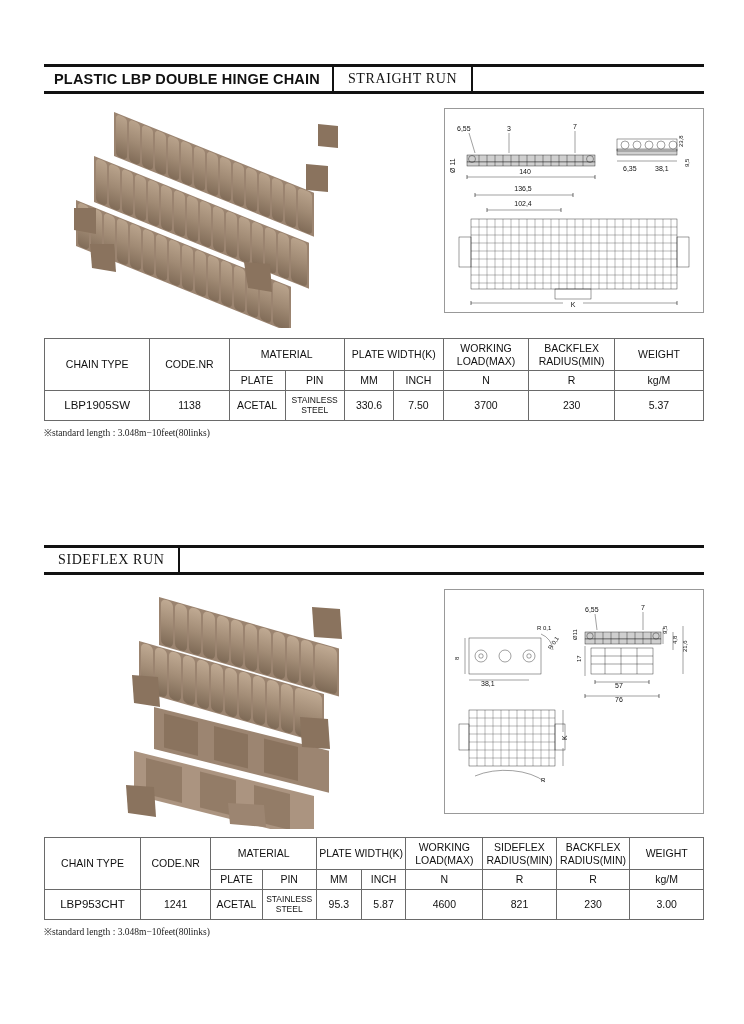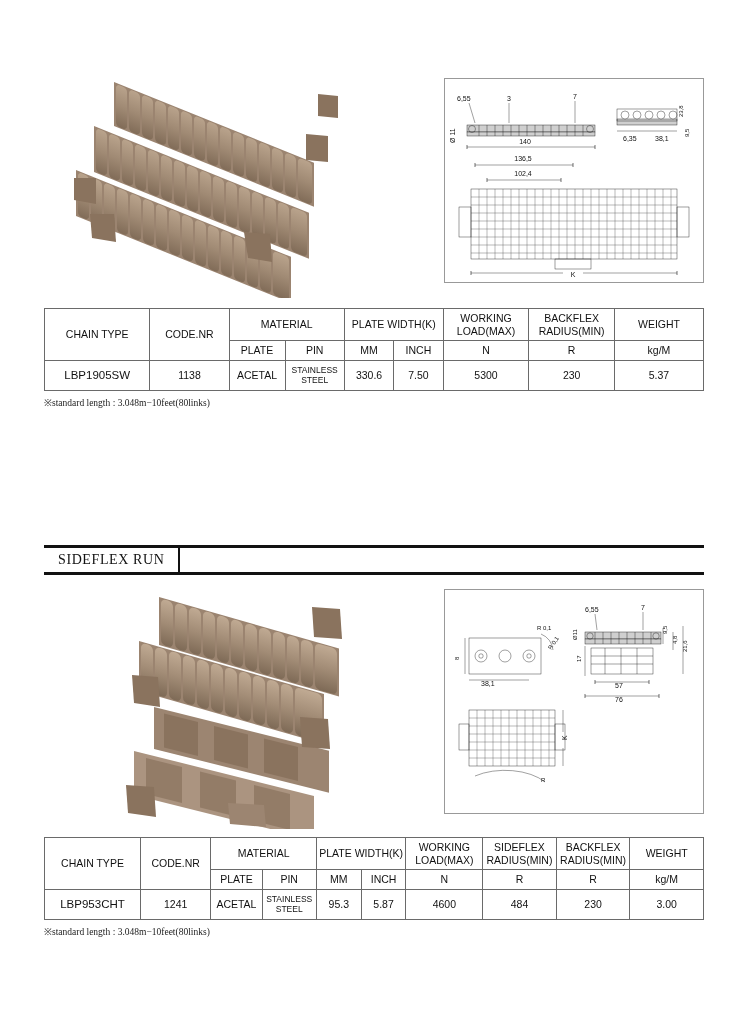"PLASTIC LBP DOUBLE HINGE CHAIN" div.hdr { html: none -> <div> <div>PLASTIC LBP DOUBLE HINGE CHAIN</div> <div>STRAIGHT RUN</div> <div></div> </div> }
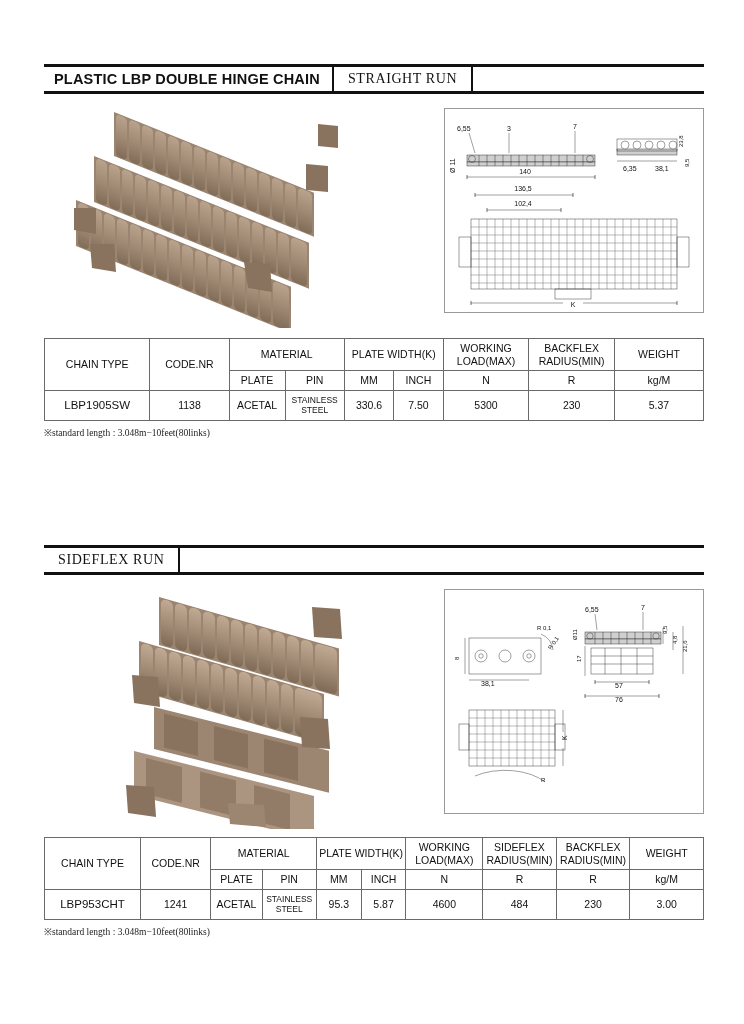"5300" td { text: 5300 -> 3700 }
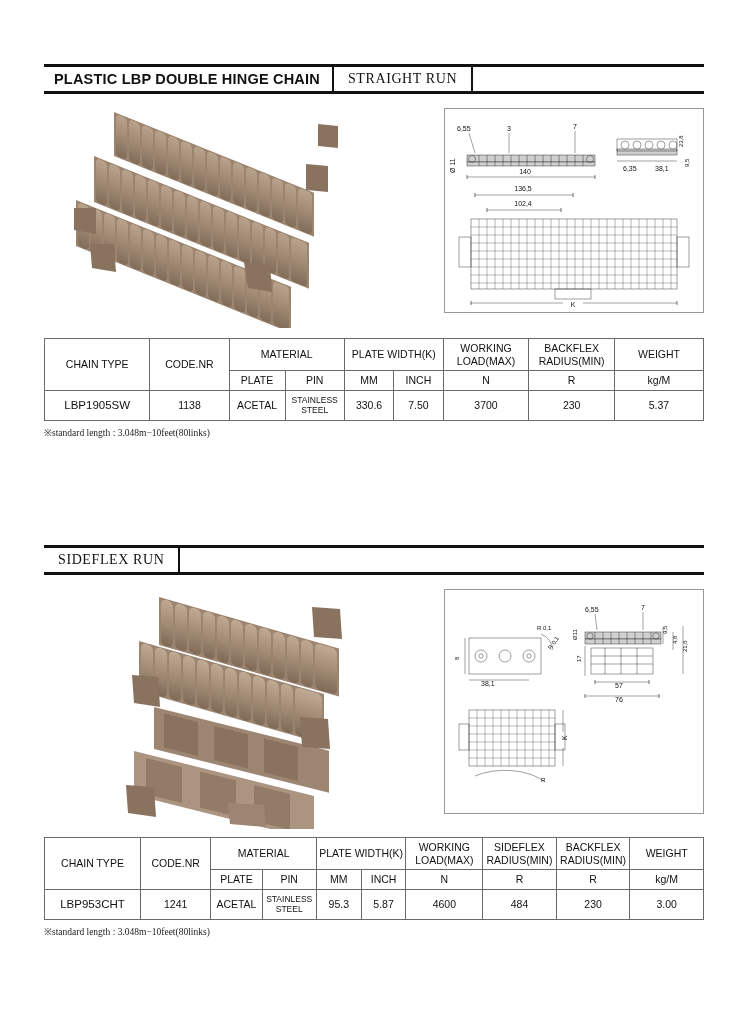"484" td { text: 484 -> 821 }
